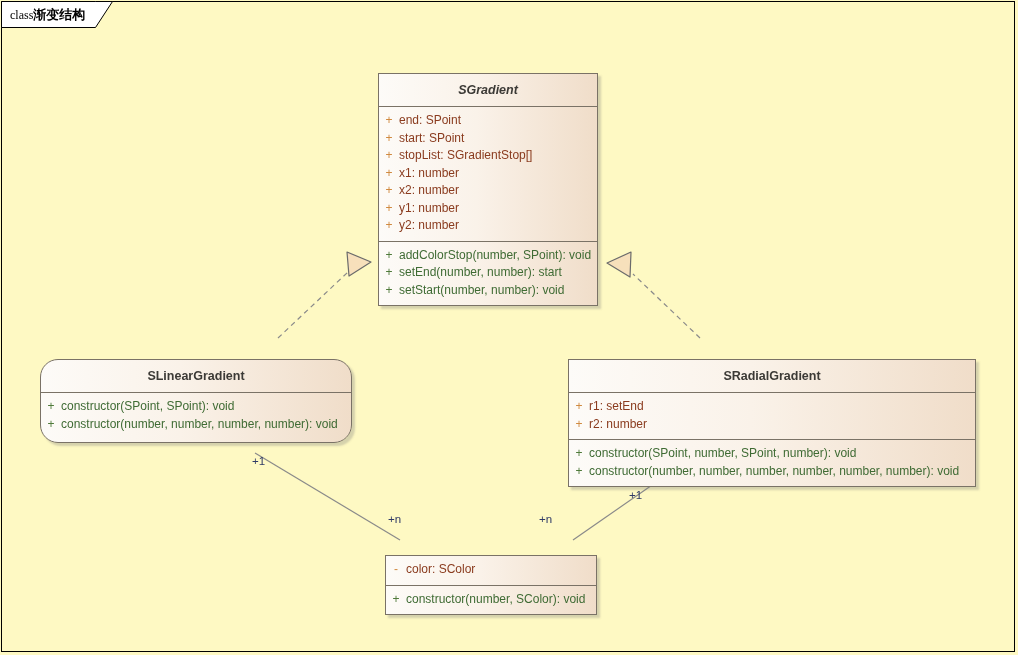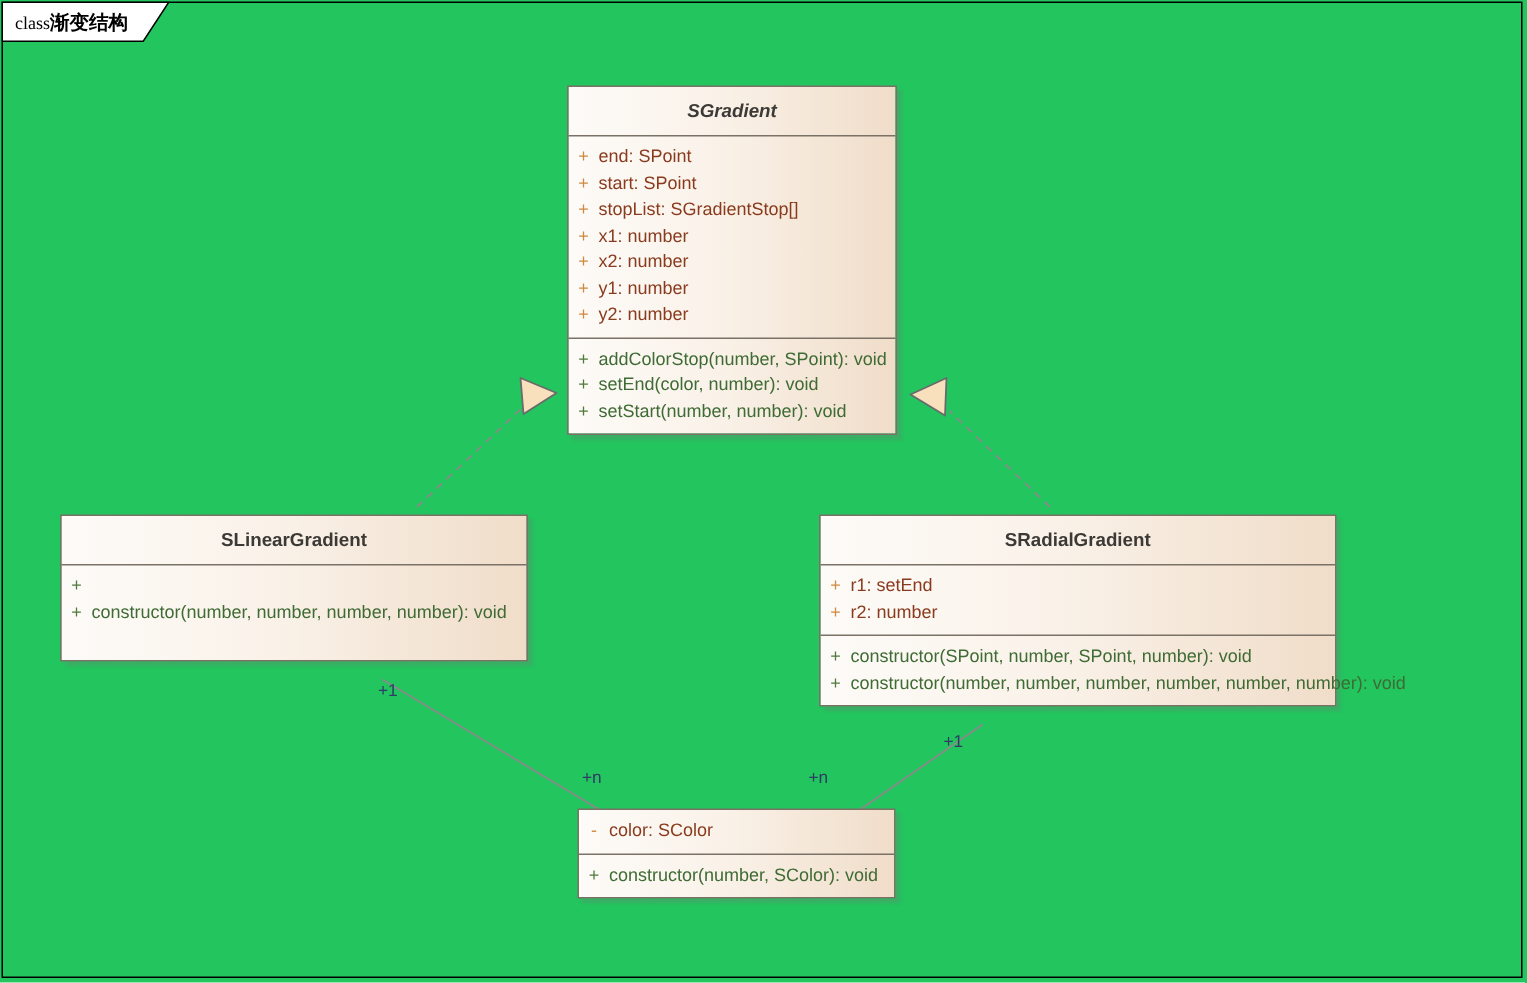"class渐变结构" #canvas { background: #22c55e -> #fef9c3 }
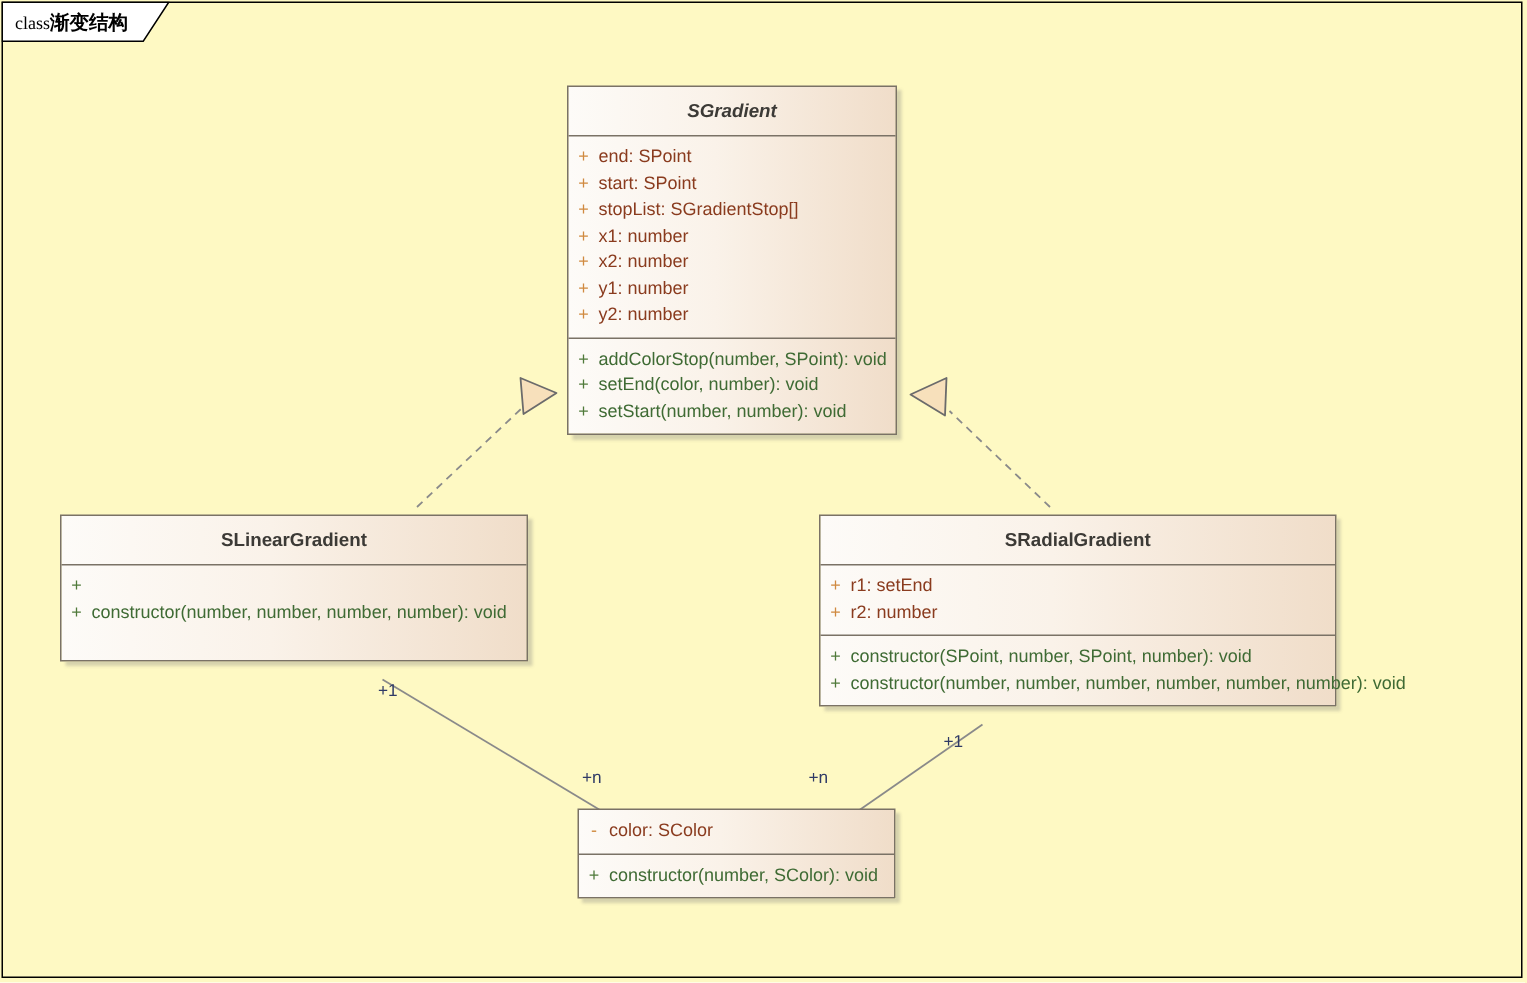"SGradient" .uml-class { margin-top: none -> 16px }
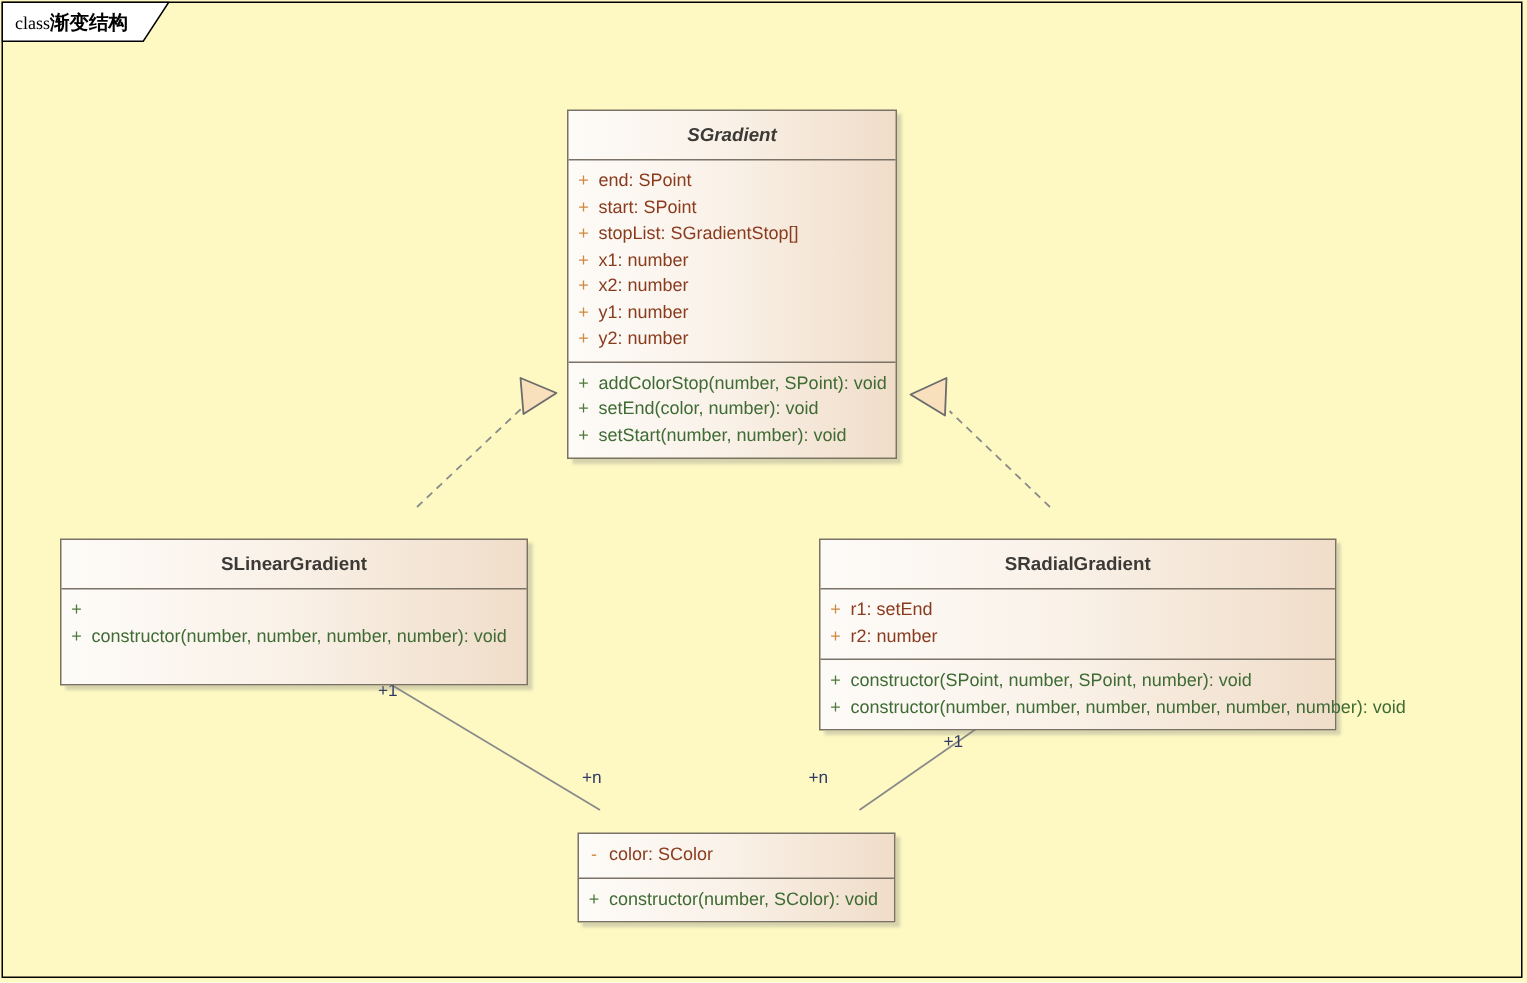"setEnd(color, number): void" span.member { text: color, number): void -> number, number): start }
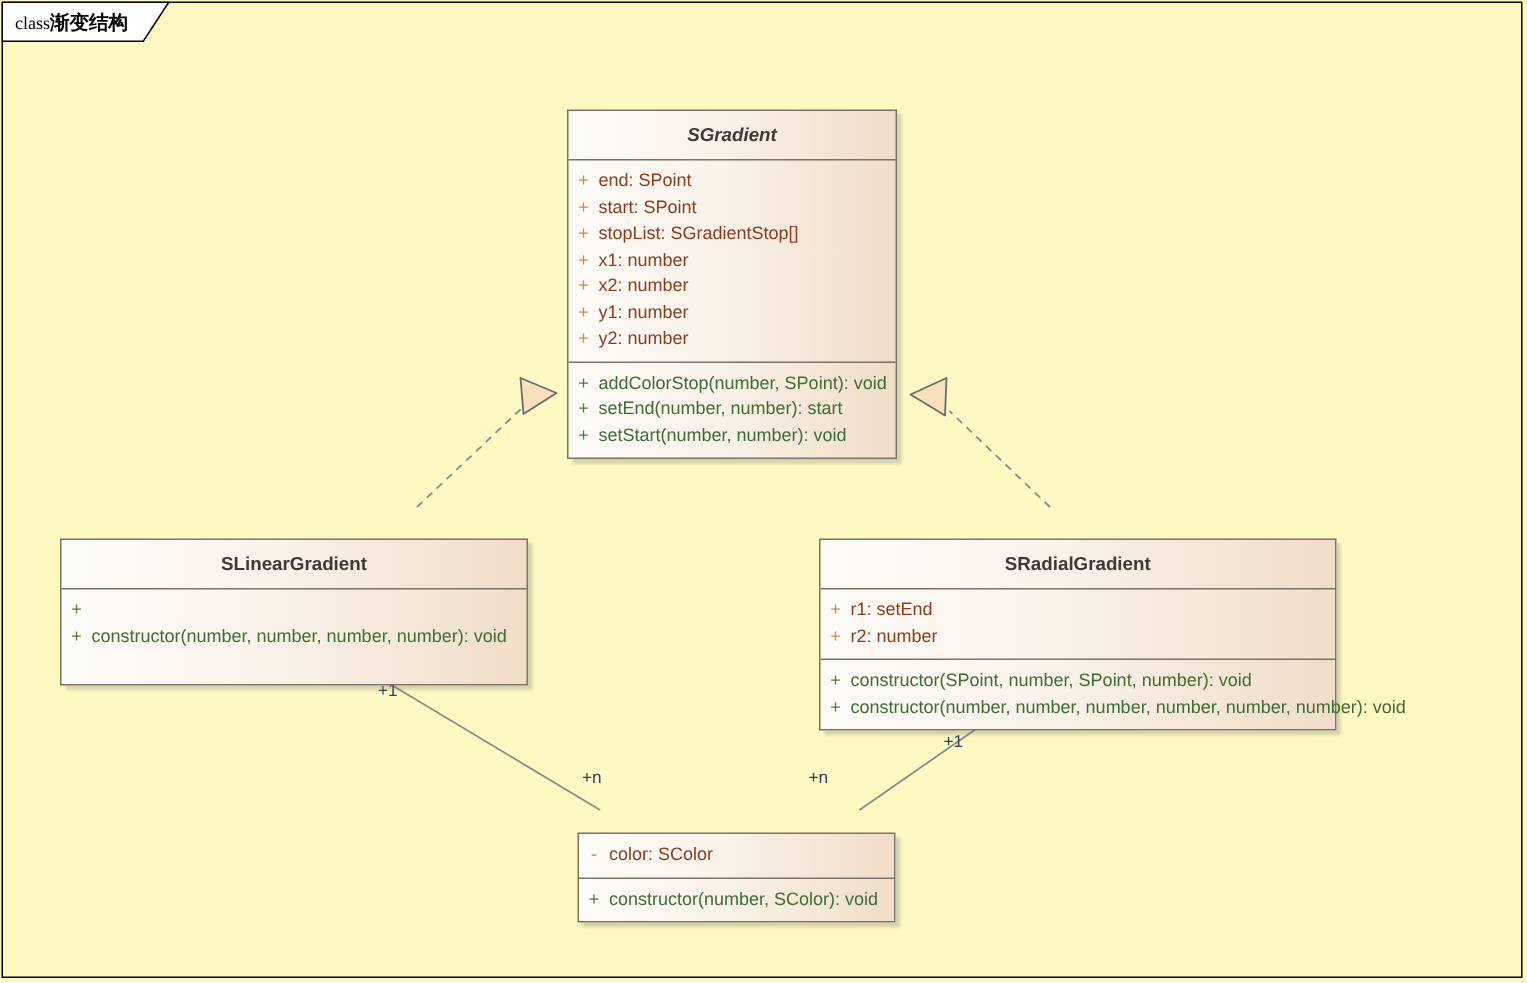"SLinearGradient" div.uml-class { border-radius: none -> 18px; height: 98px -> 84px }
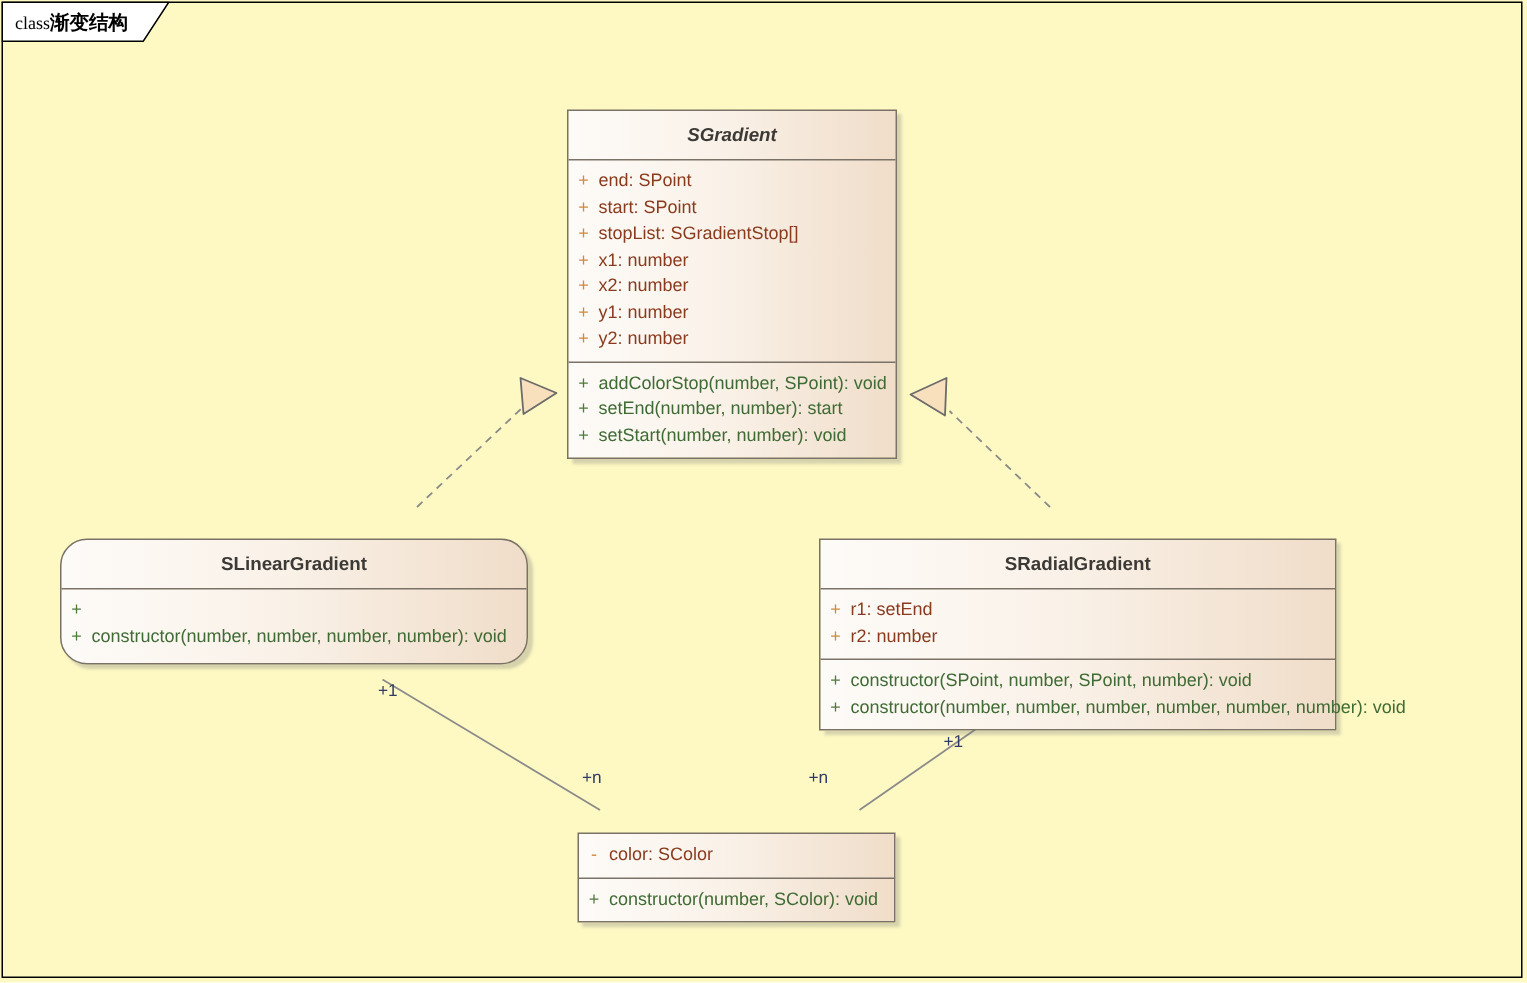"SRadialGradient" div.uml-class { left: 546px -> 568px; width: 345px -> 408px }
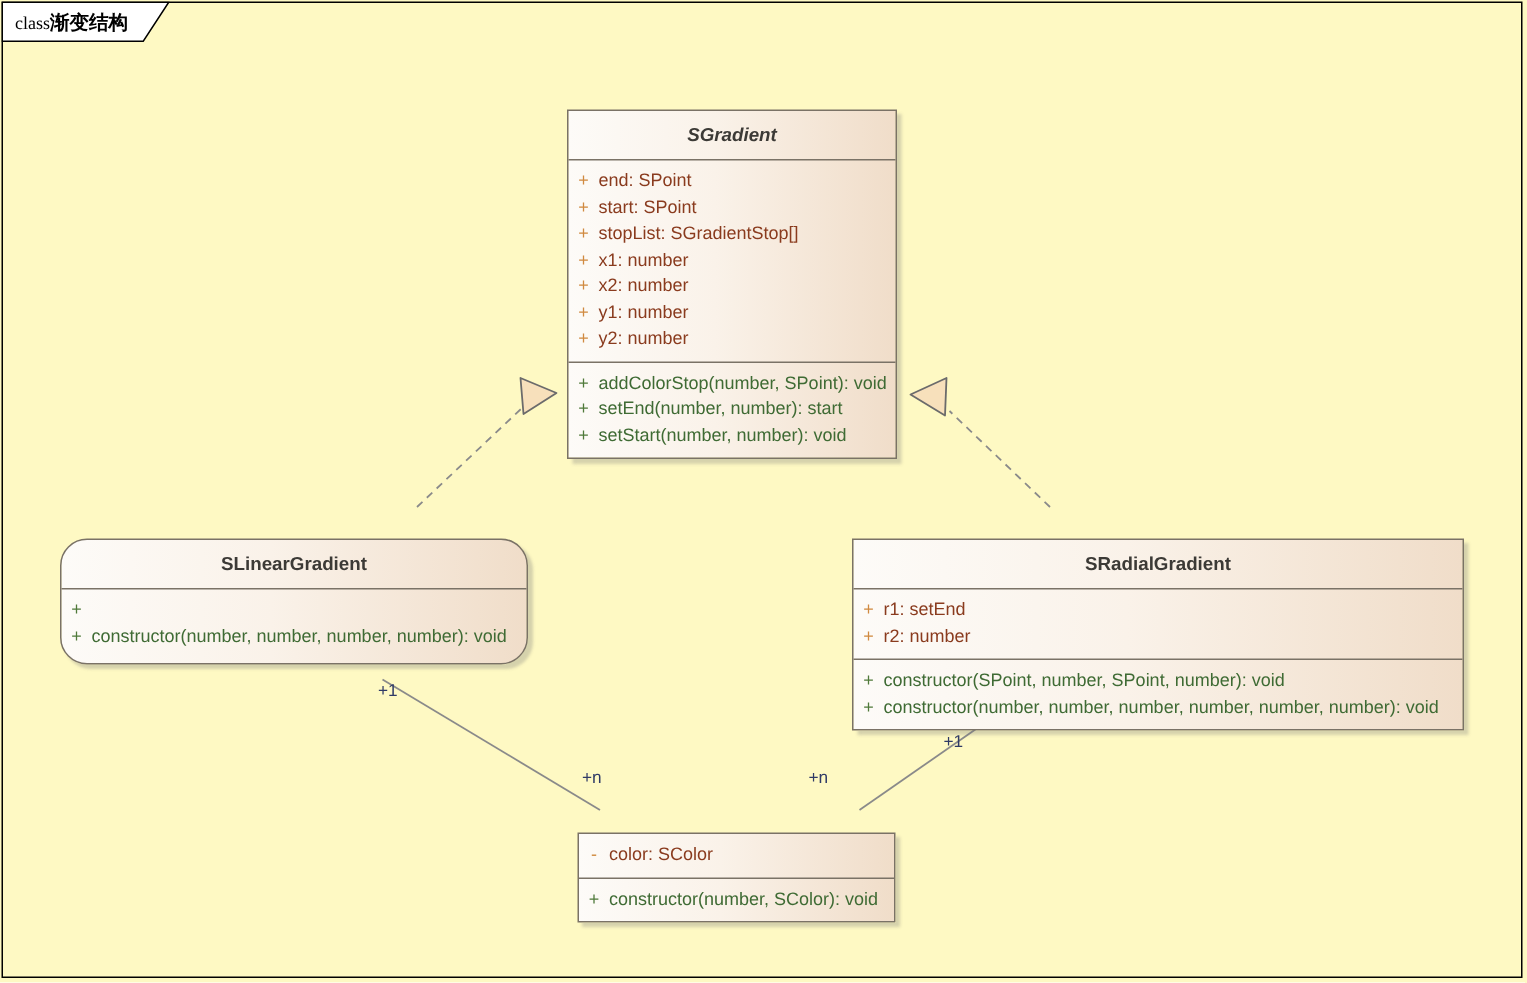"constructor(SPoint, SPoint): void" span.member { html: none -> <span>constructor(SPoint, SPoint): void</span> }
